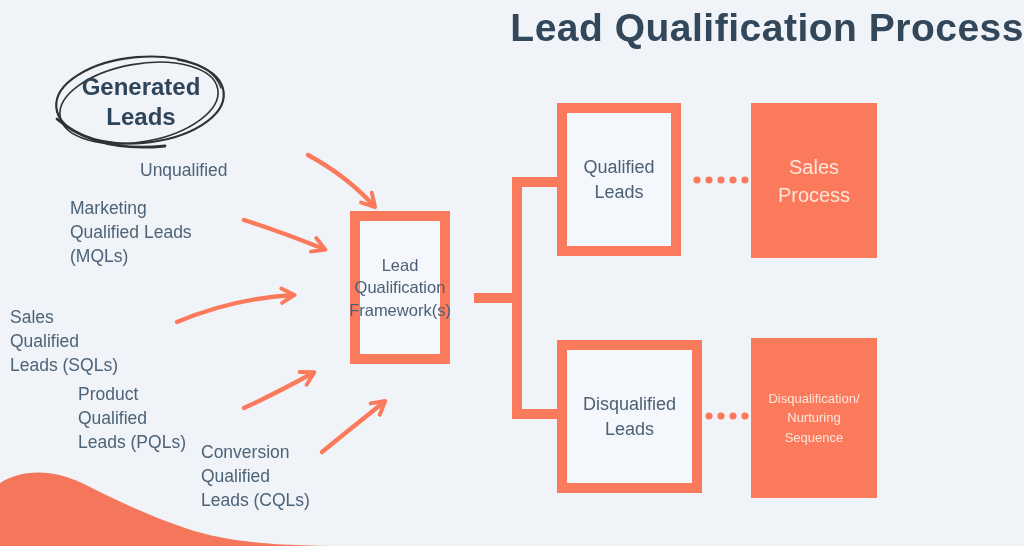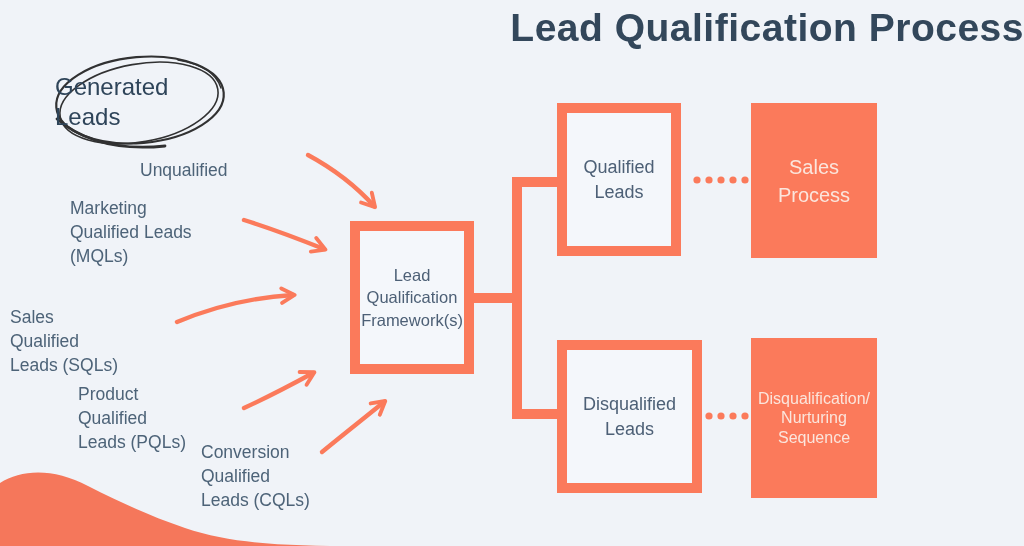"Generated" .badge { font-weight: 400 -> 700; text-align: left -> center }
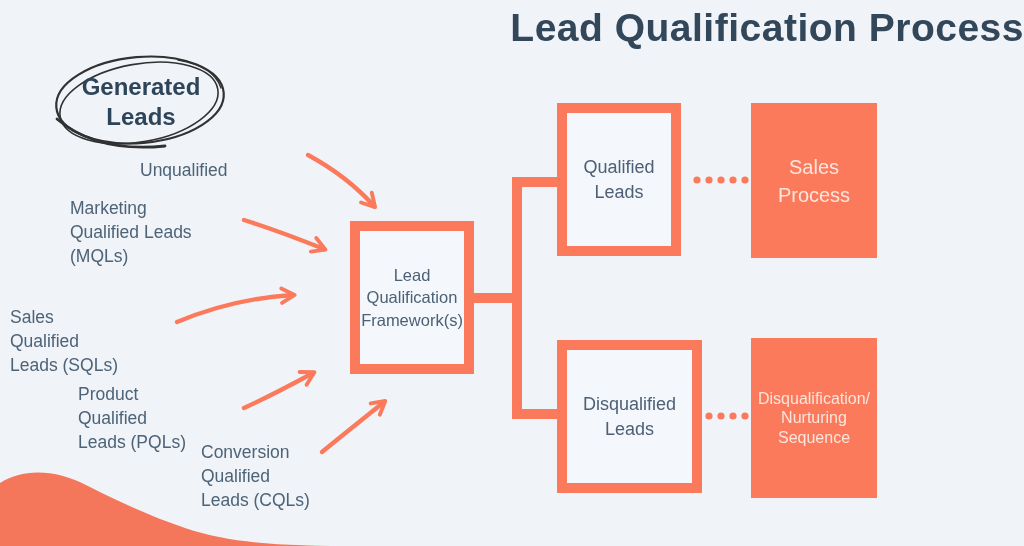"Lead" .node-framework { top: 221px -> 211px; width: 124px -> 100px }
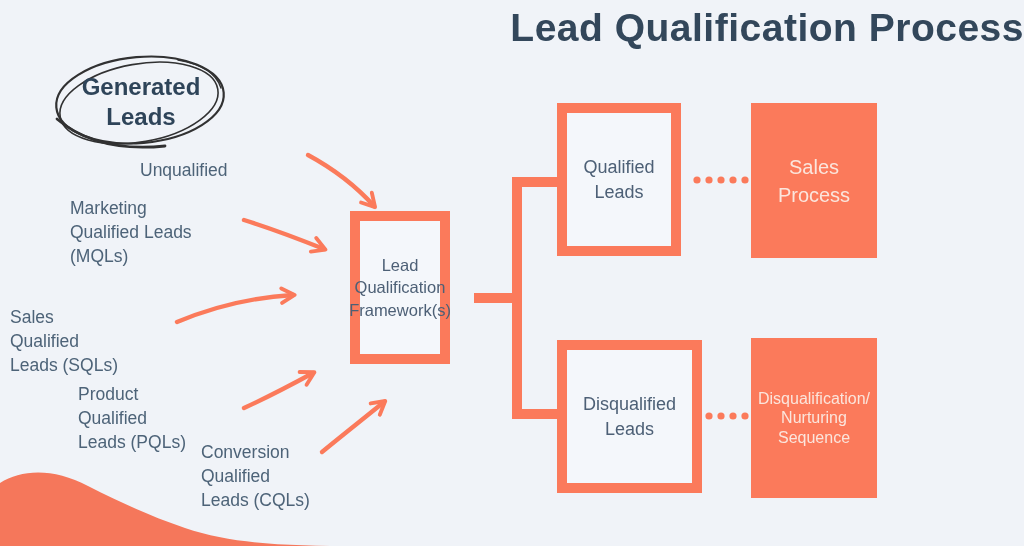"Disqualification/" .node-disqseq { font-size: 16px -> 13px }
